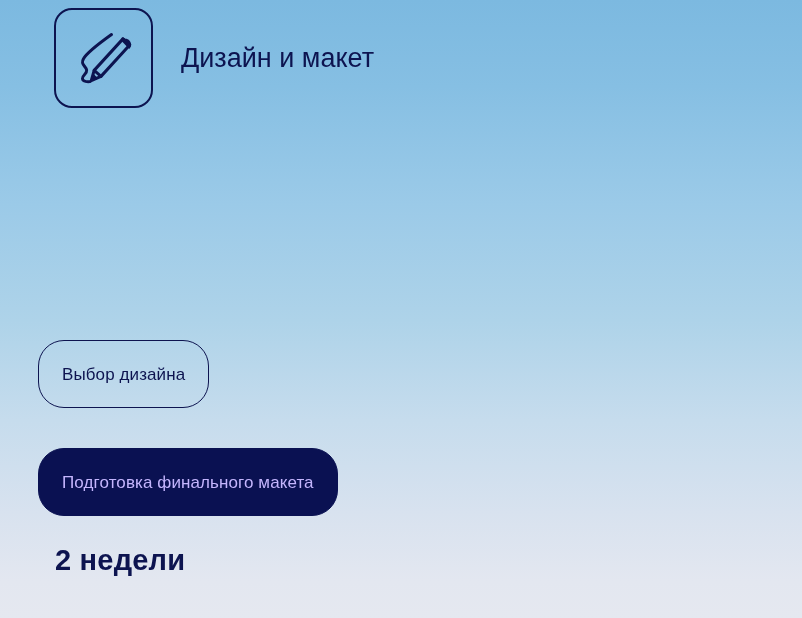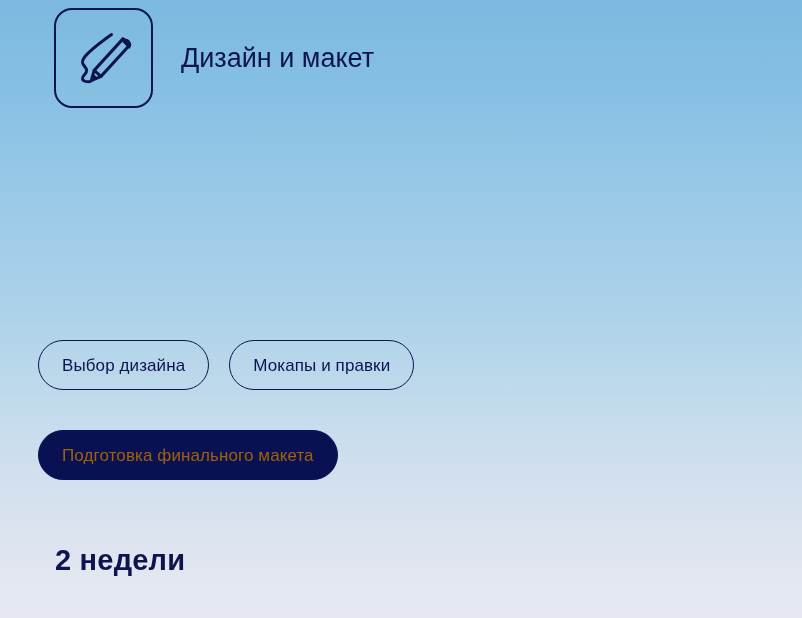"Выбор дизайна" .pill { height: 50px -> 68px }
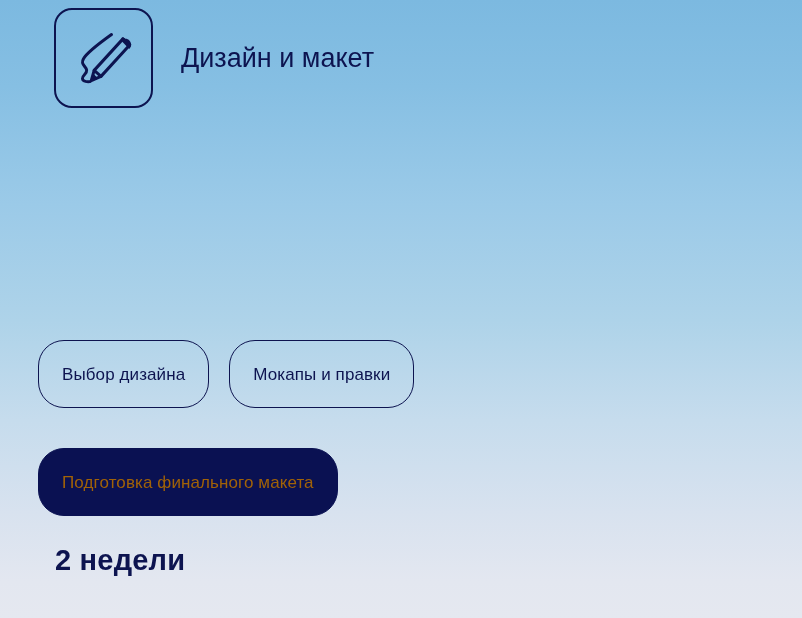"Мокапы и правки" div.pill { html: <div>Мокапы и правки</div> -> none }
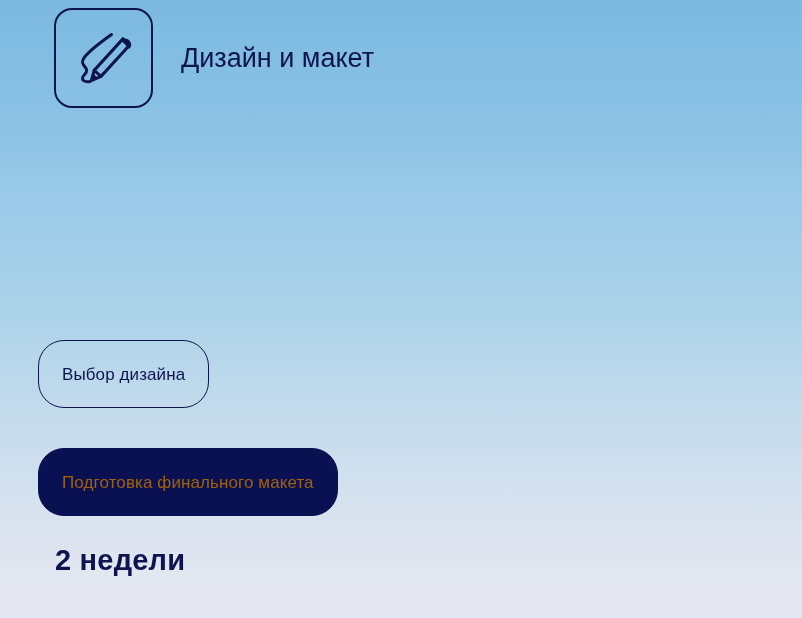"Подготовка финального макета" .pill.filled { color: #a16207 -> #c4b5fd }
